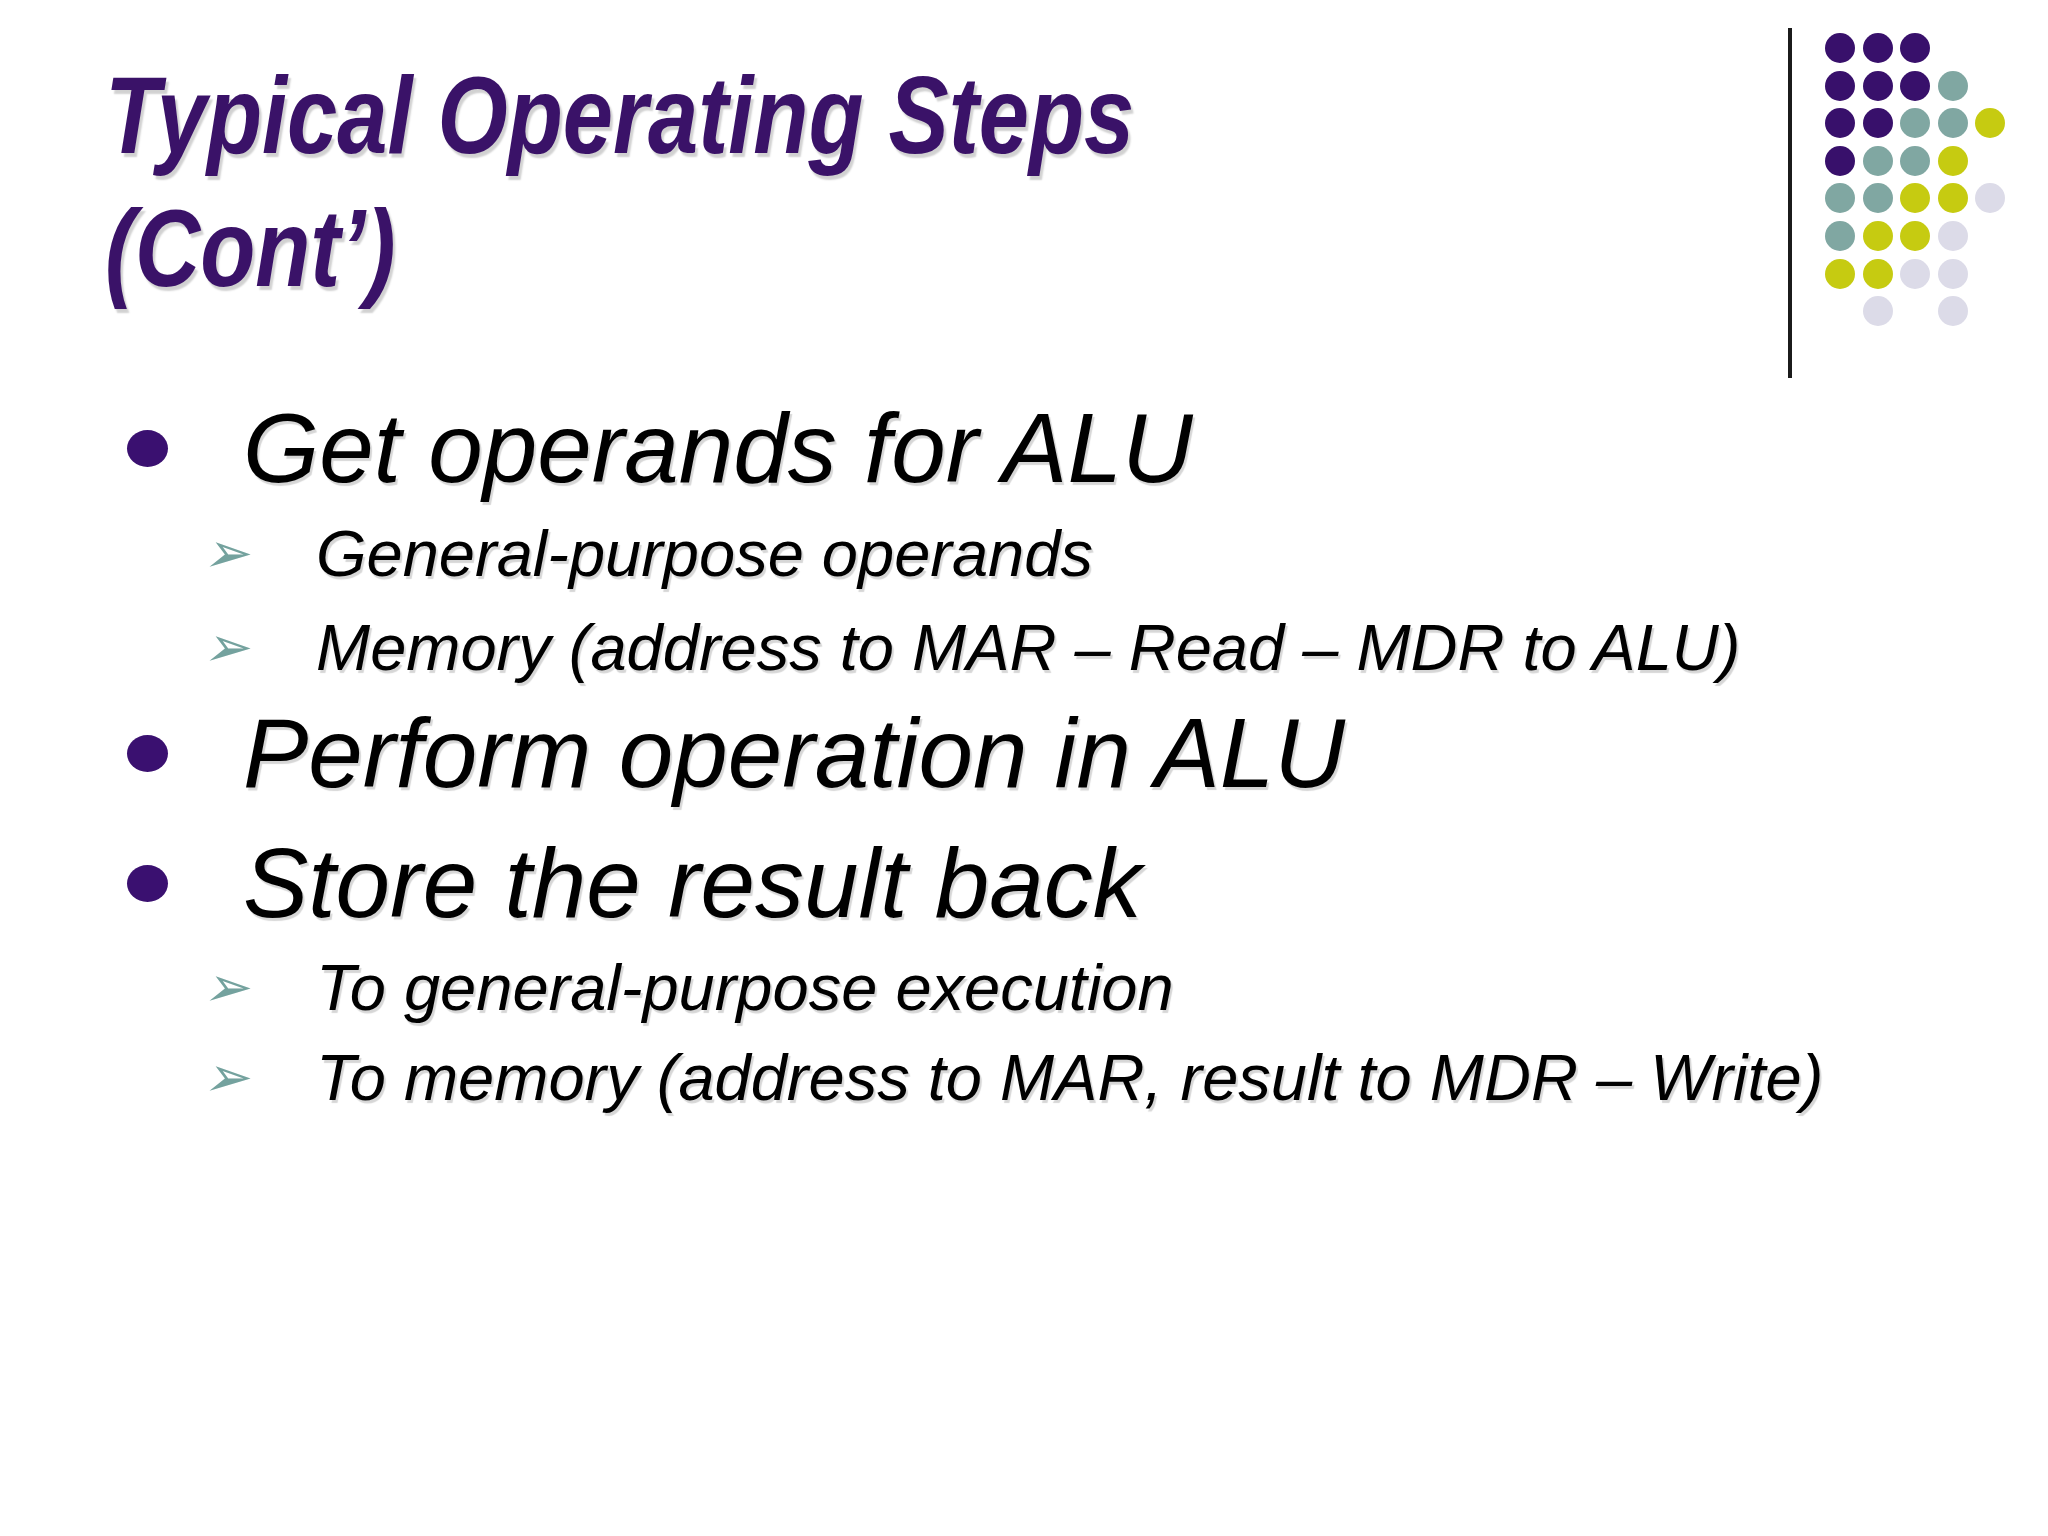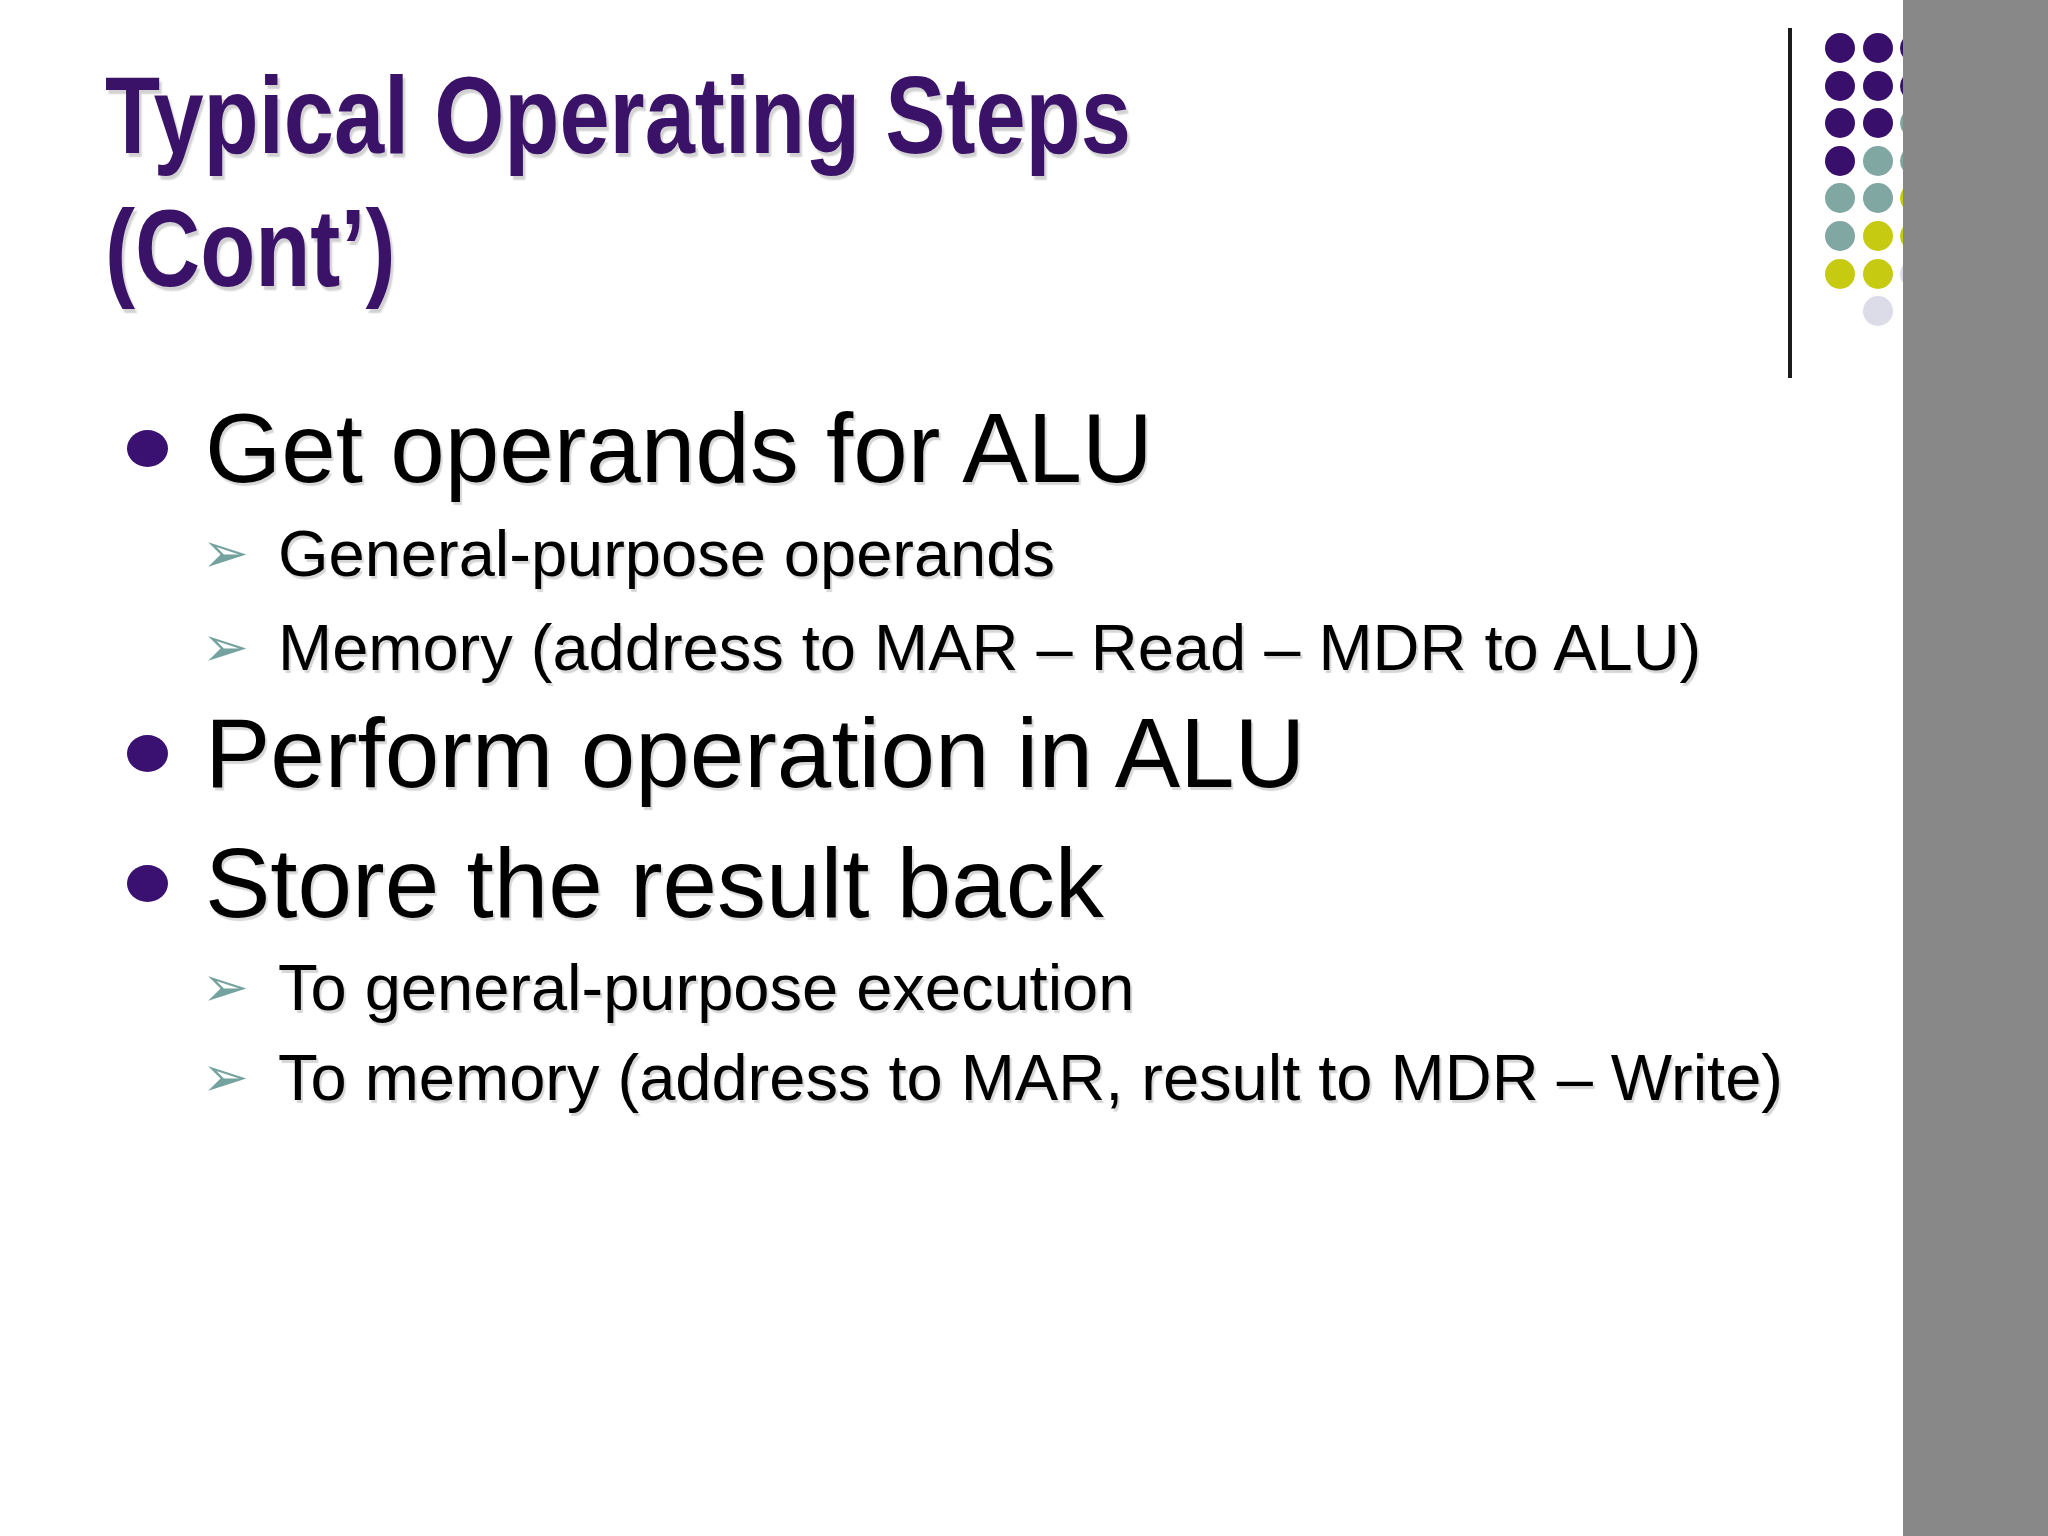"Typical Operating Steps" .slide { font-style: none -> italic; width: 1903px -> 2048px }
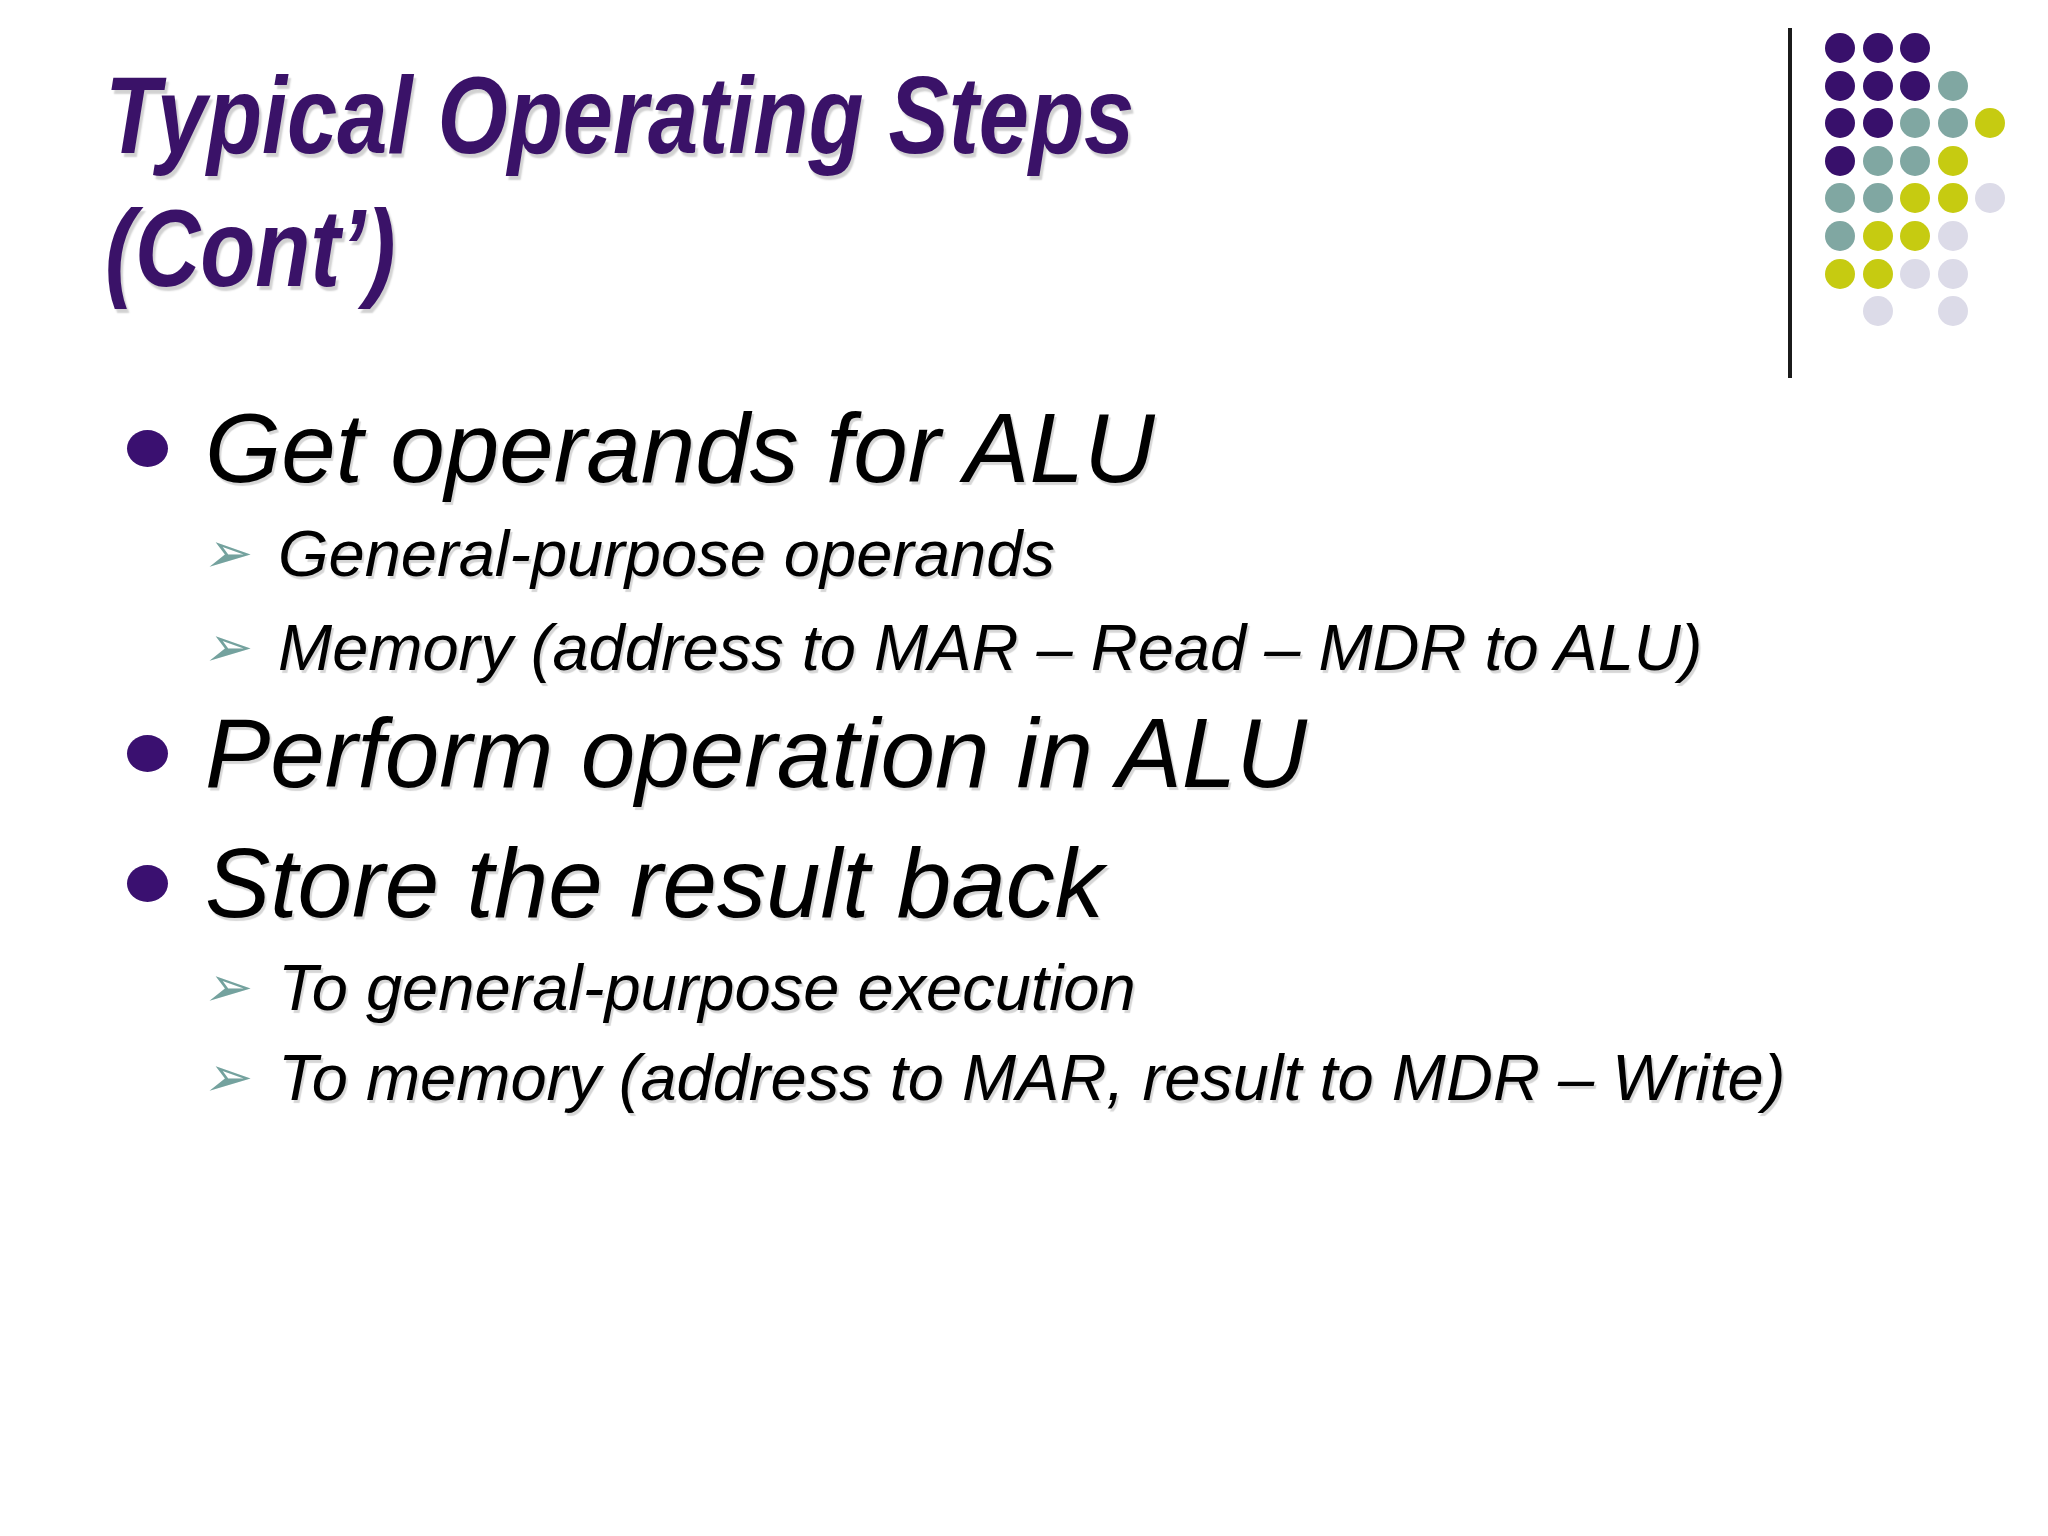"Get operands for ALU" .row { gap: none -> 38px }
